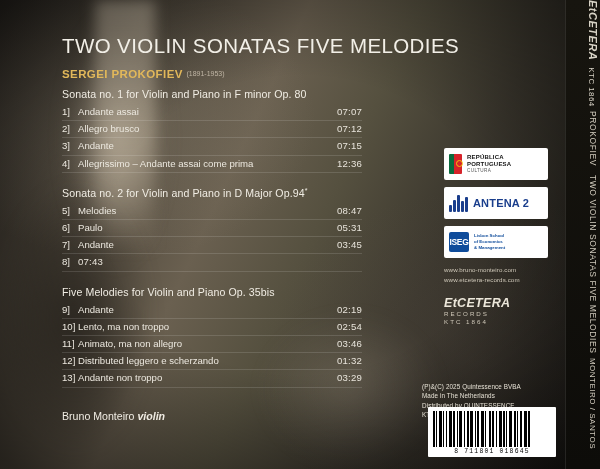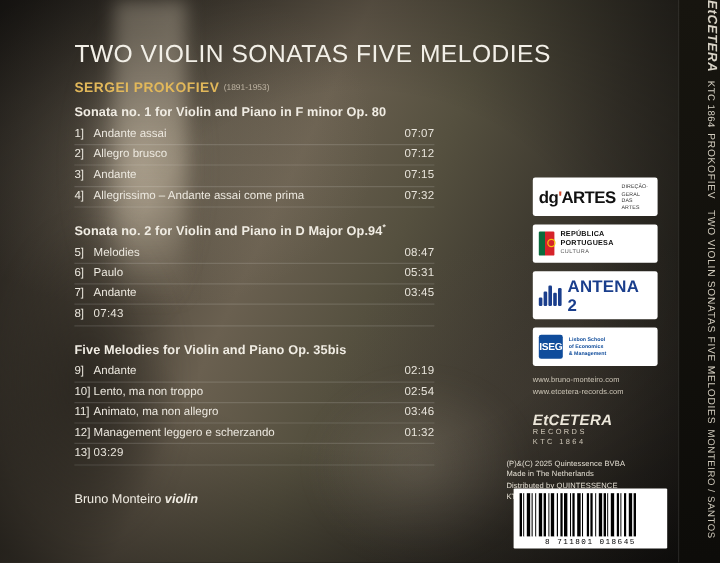"Sonata no. 1 for Violin" .work { font-weight: bold -> normal }
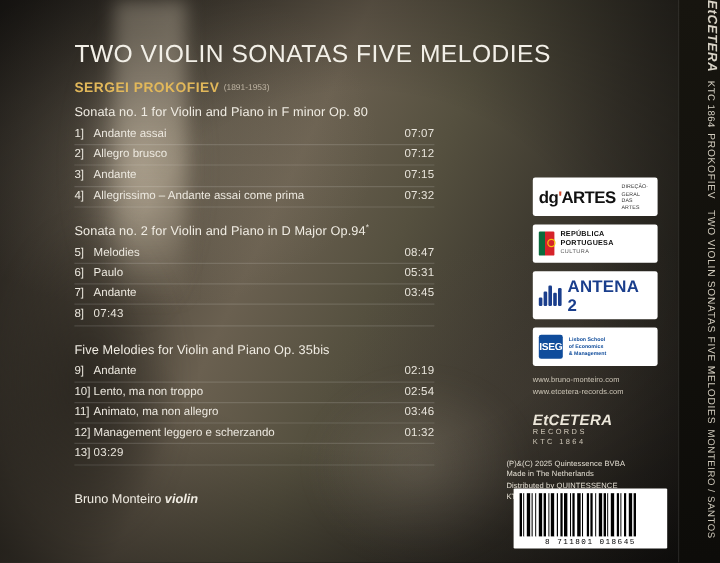"07:32" span.dur { text: 07:32 -> 12:36 }
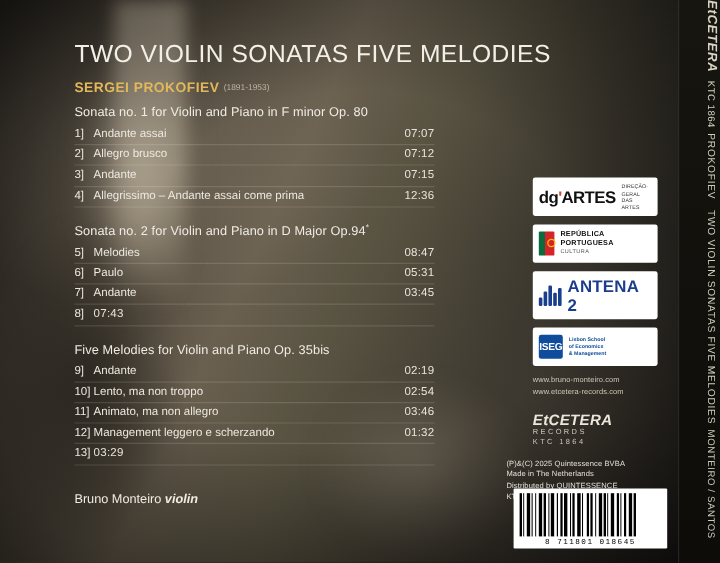"dg'ARTES" div.logo-box { html: <div> <div>dg<span>'</span>ARTES</div> <div>DIREÇÃO-GERAL<br>DAS ARTES</div> </div> -> none }
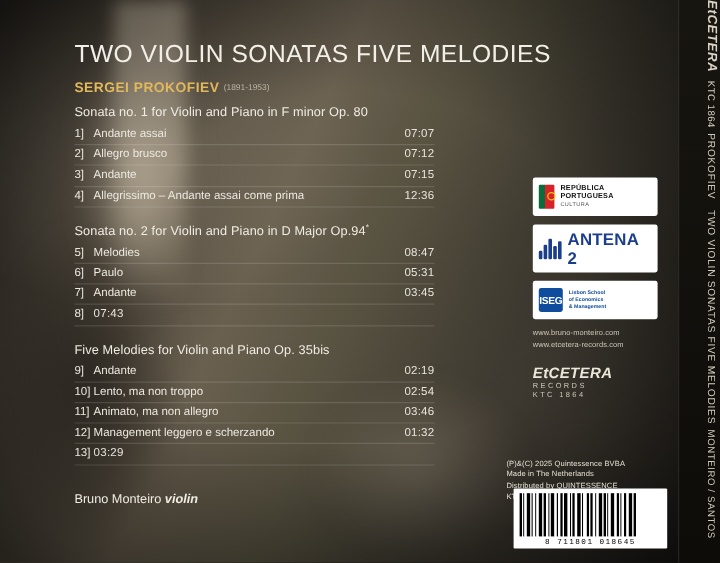"ANTENA 2" .ant-txt { font-size: 14px -> 11px }
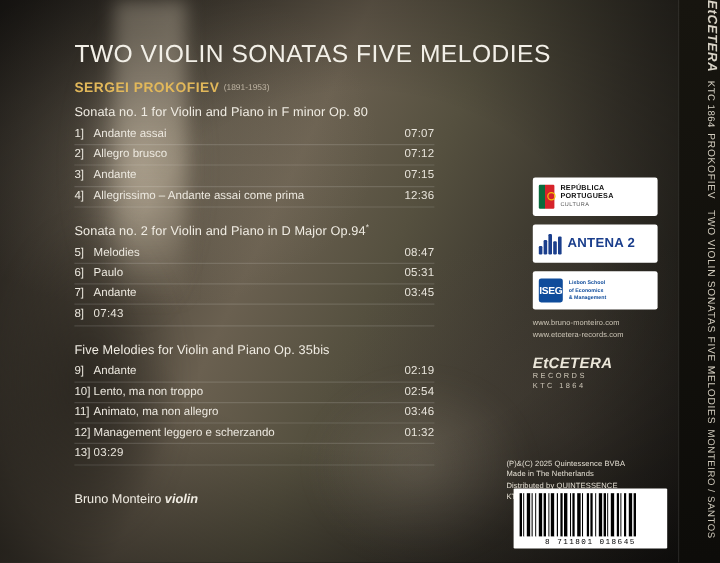"Management leggero e scherzando" span.nm { text: Management -> Distributed }
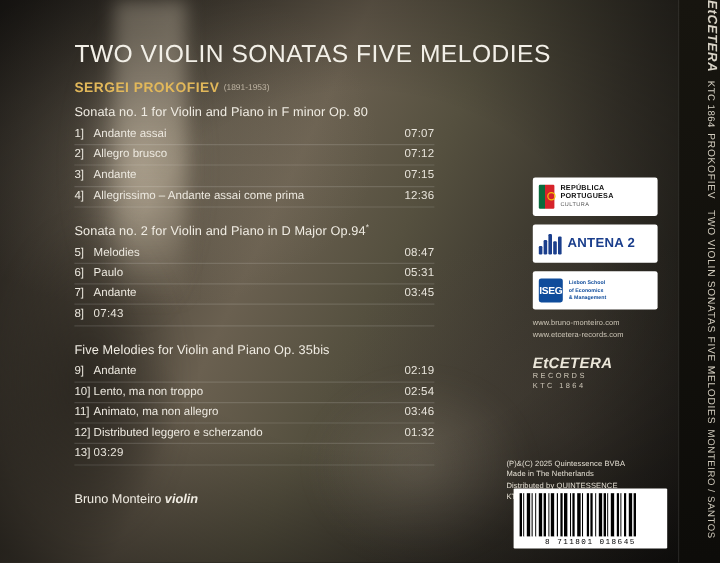"Andante non troppo" span.nm { html: none -> <span>Andante non troppo</span> }
